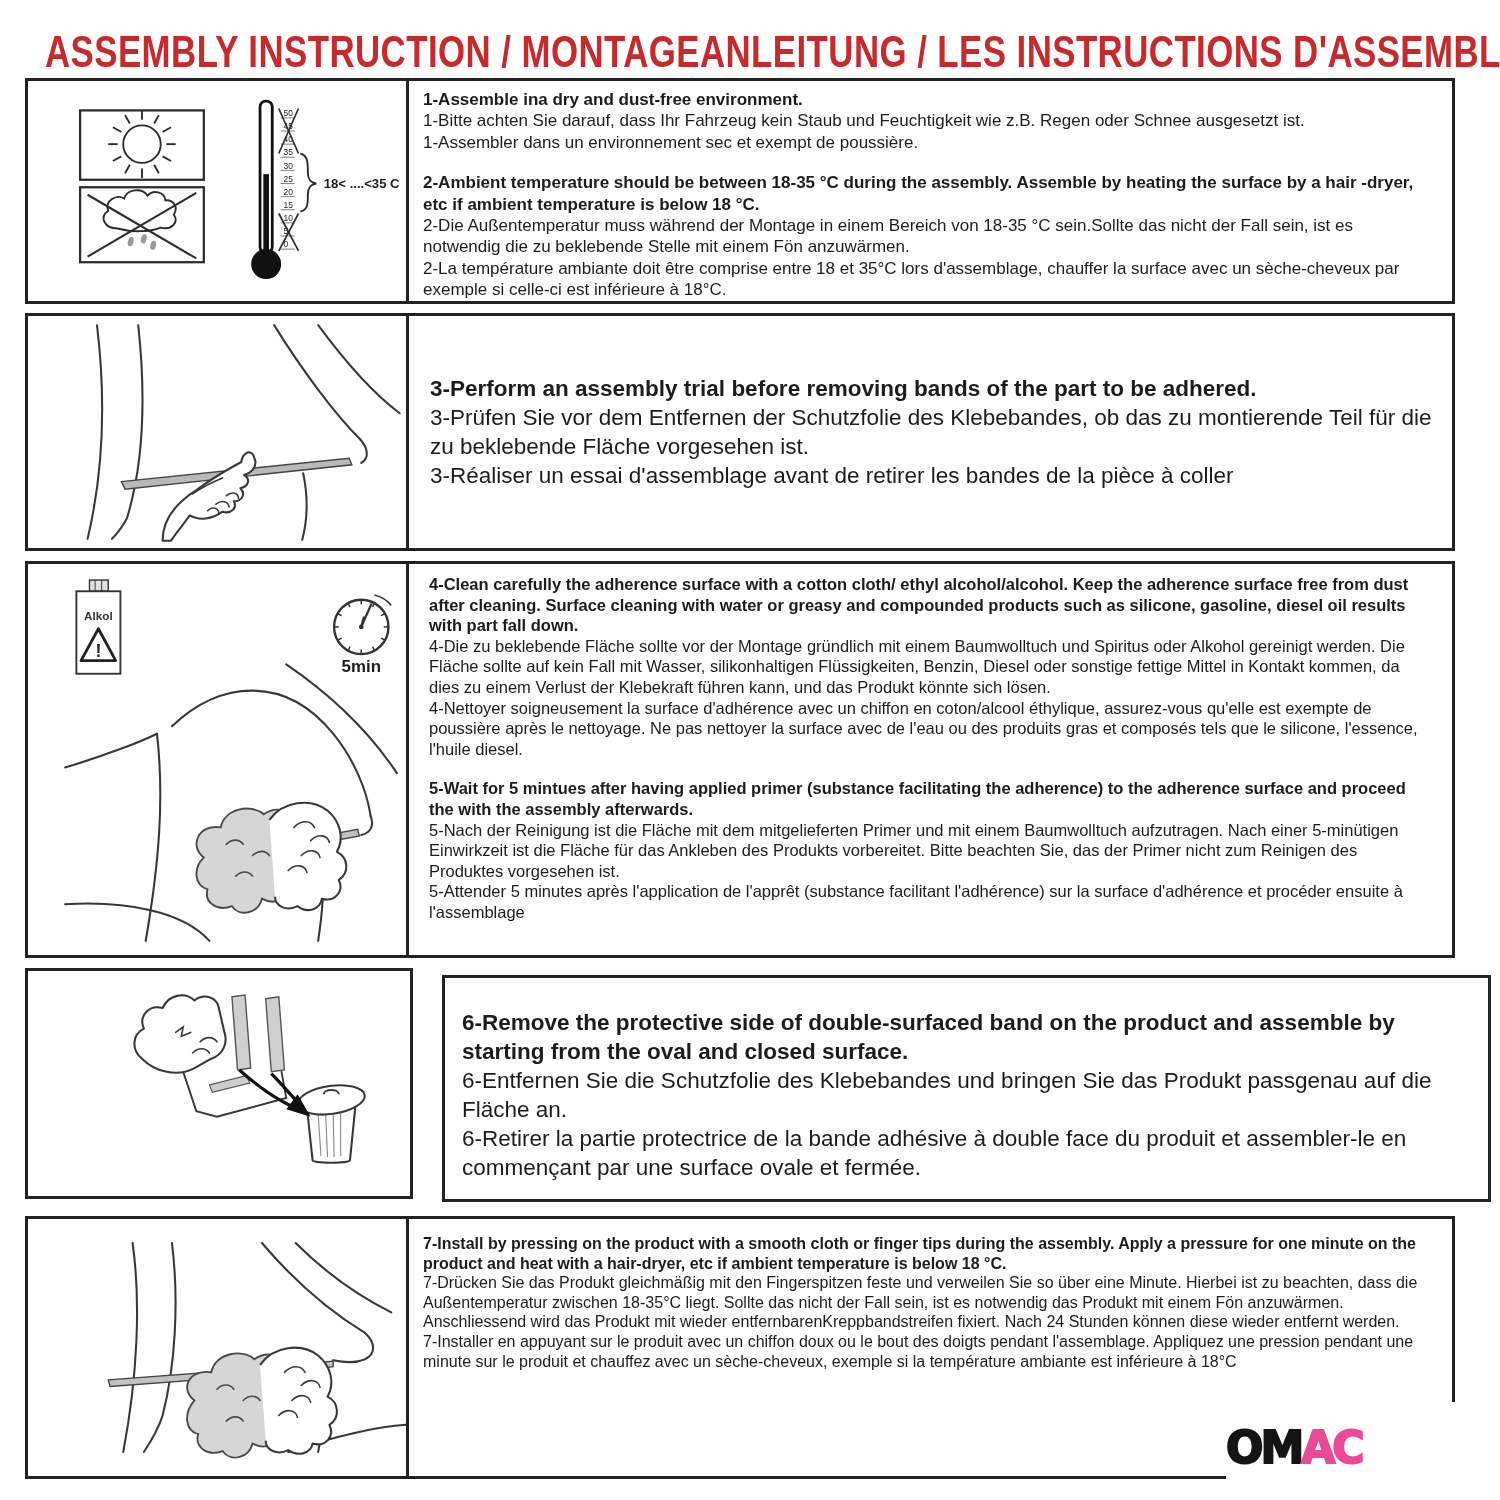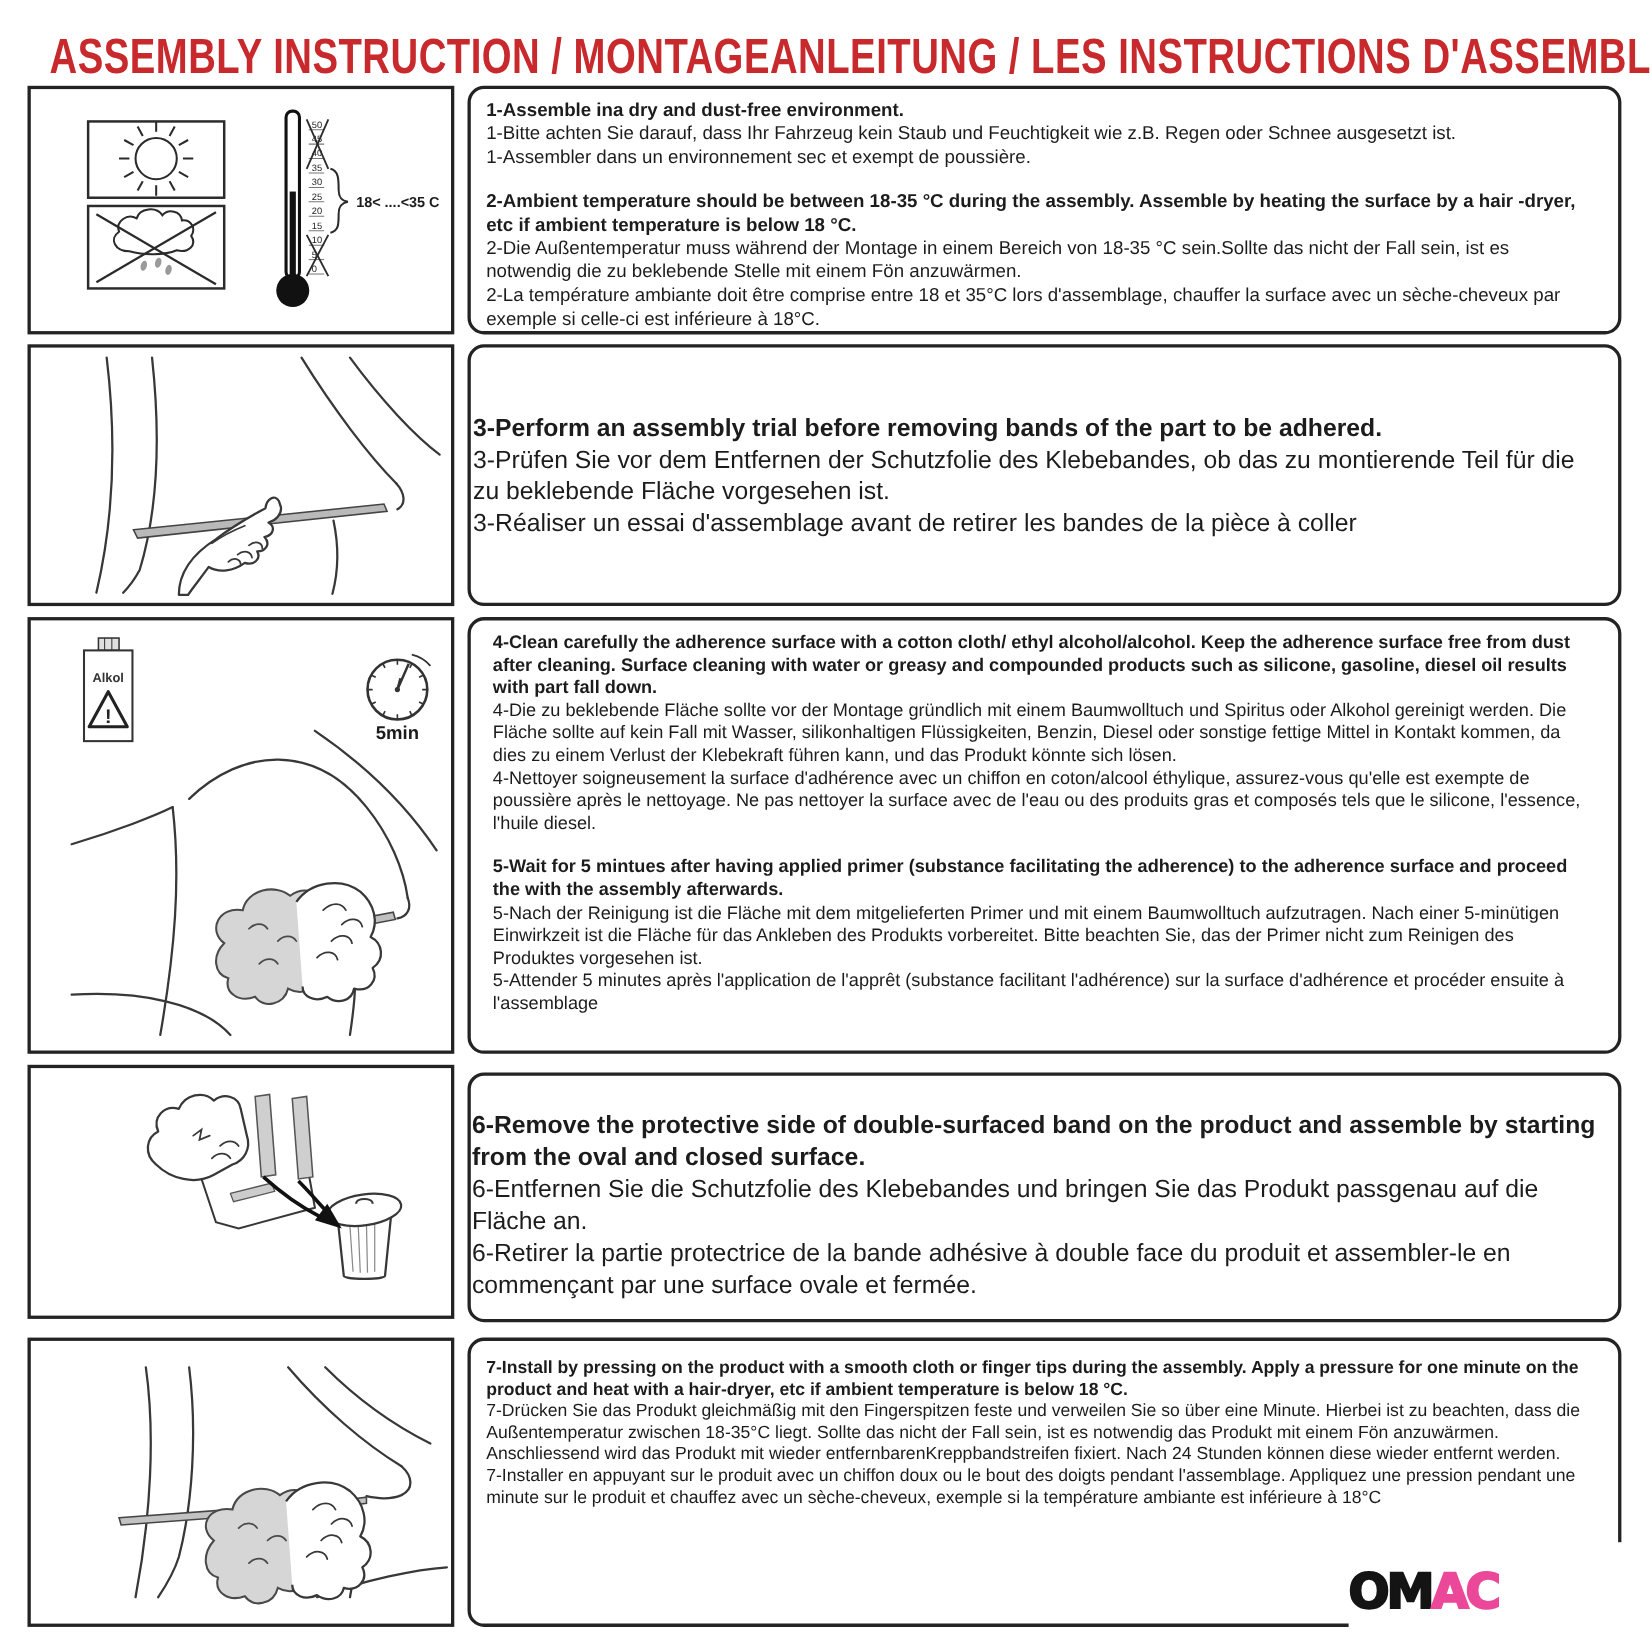"1-Assemble ina dry and dust-free" .txt { border-radius: 15px -> none; left: 425px -> 406px }
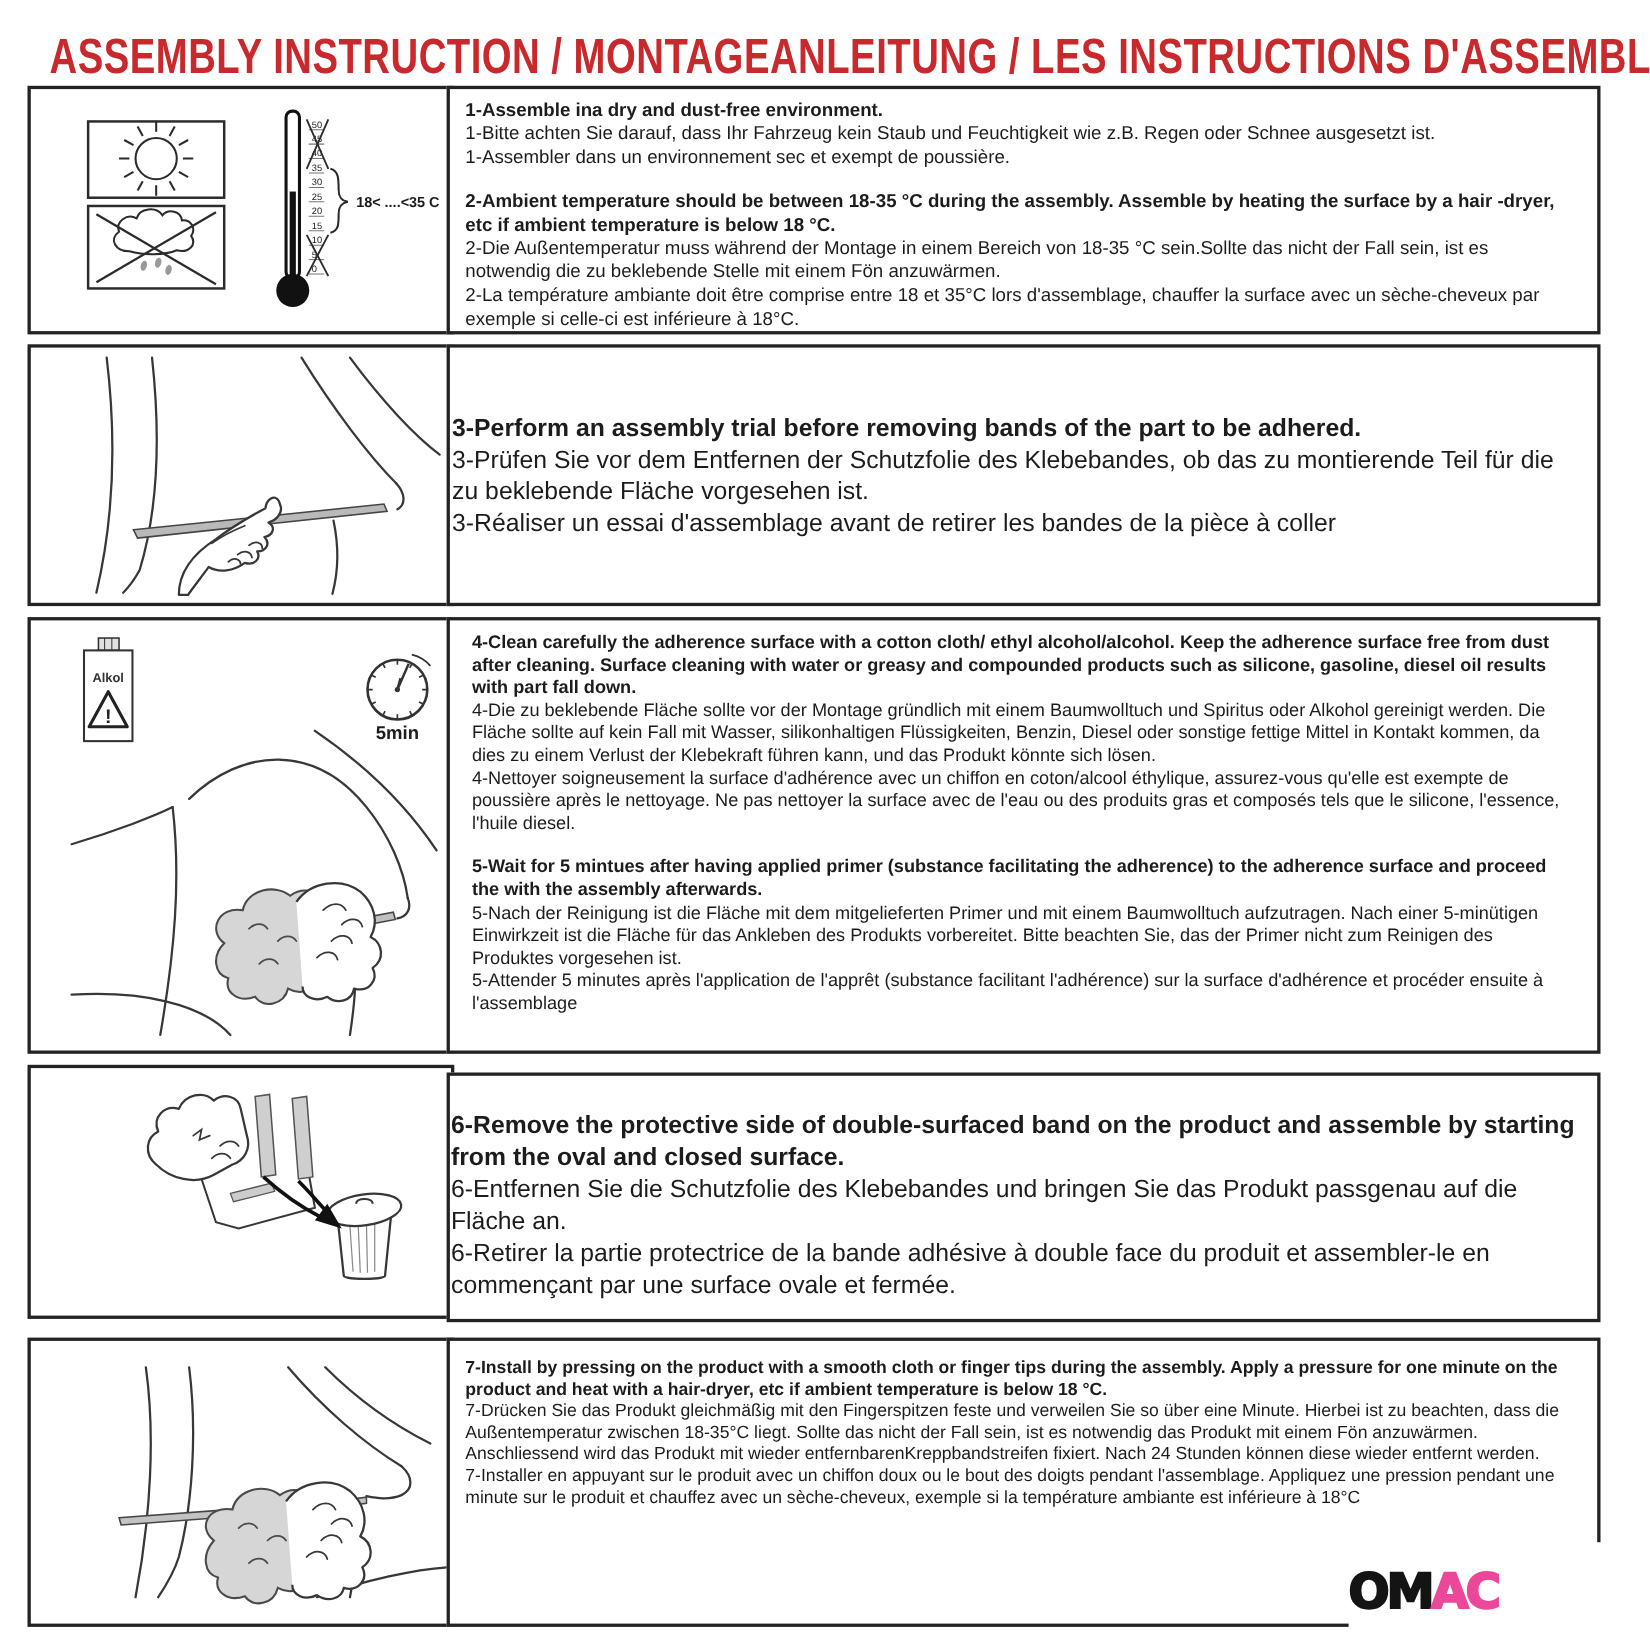"3-Perform an assembly trial before" .txt.r2 { padding-left: 2px -> 21px }
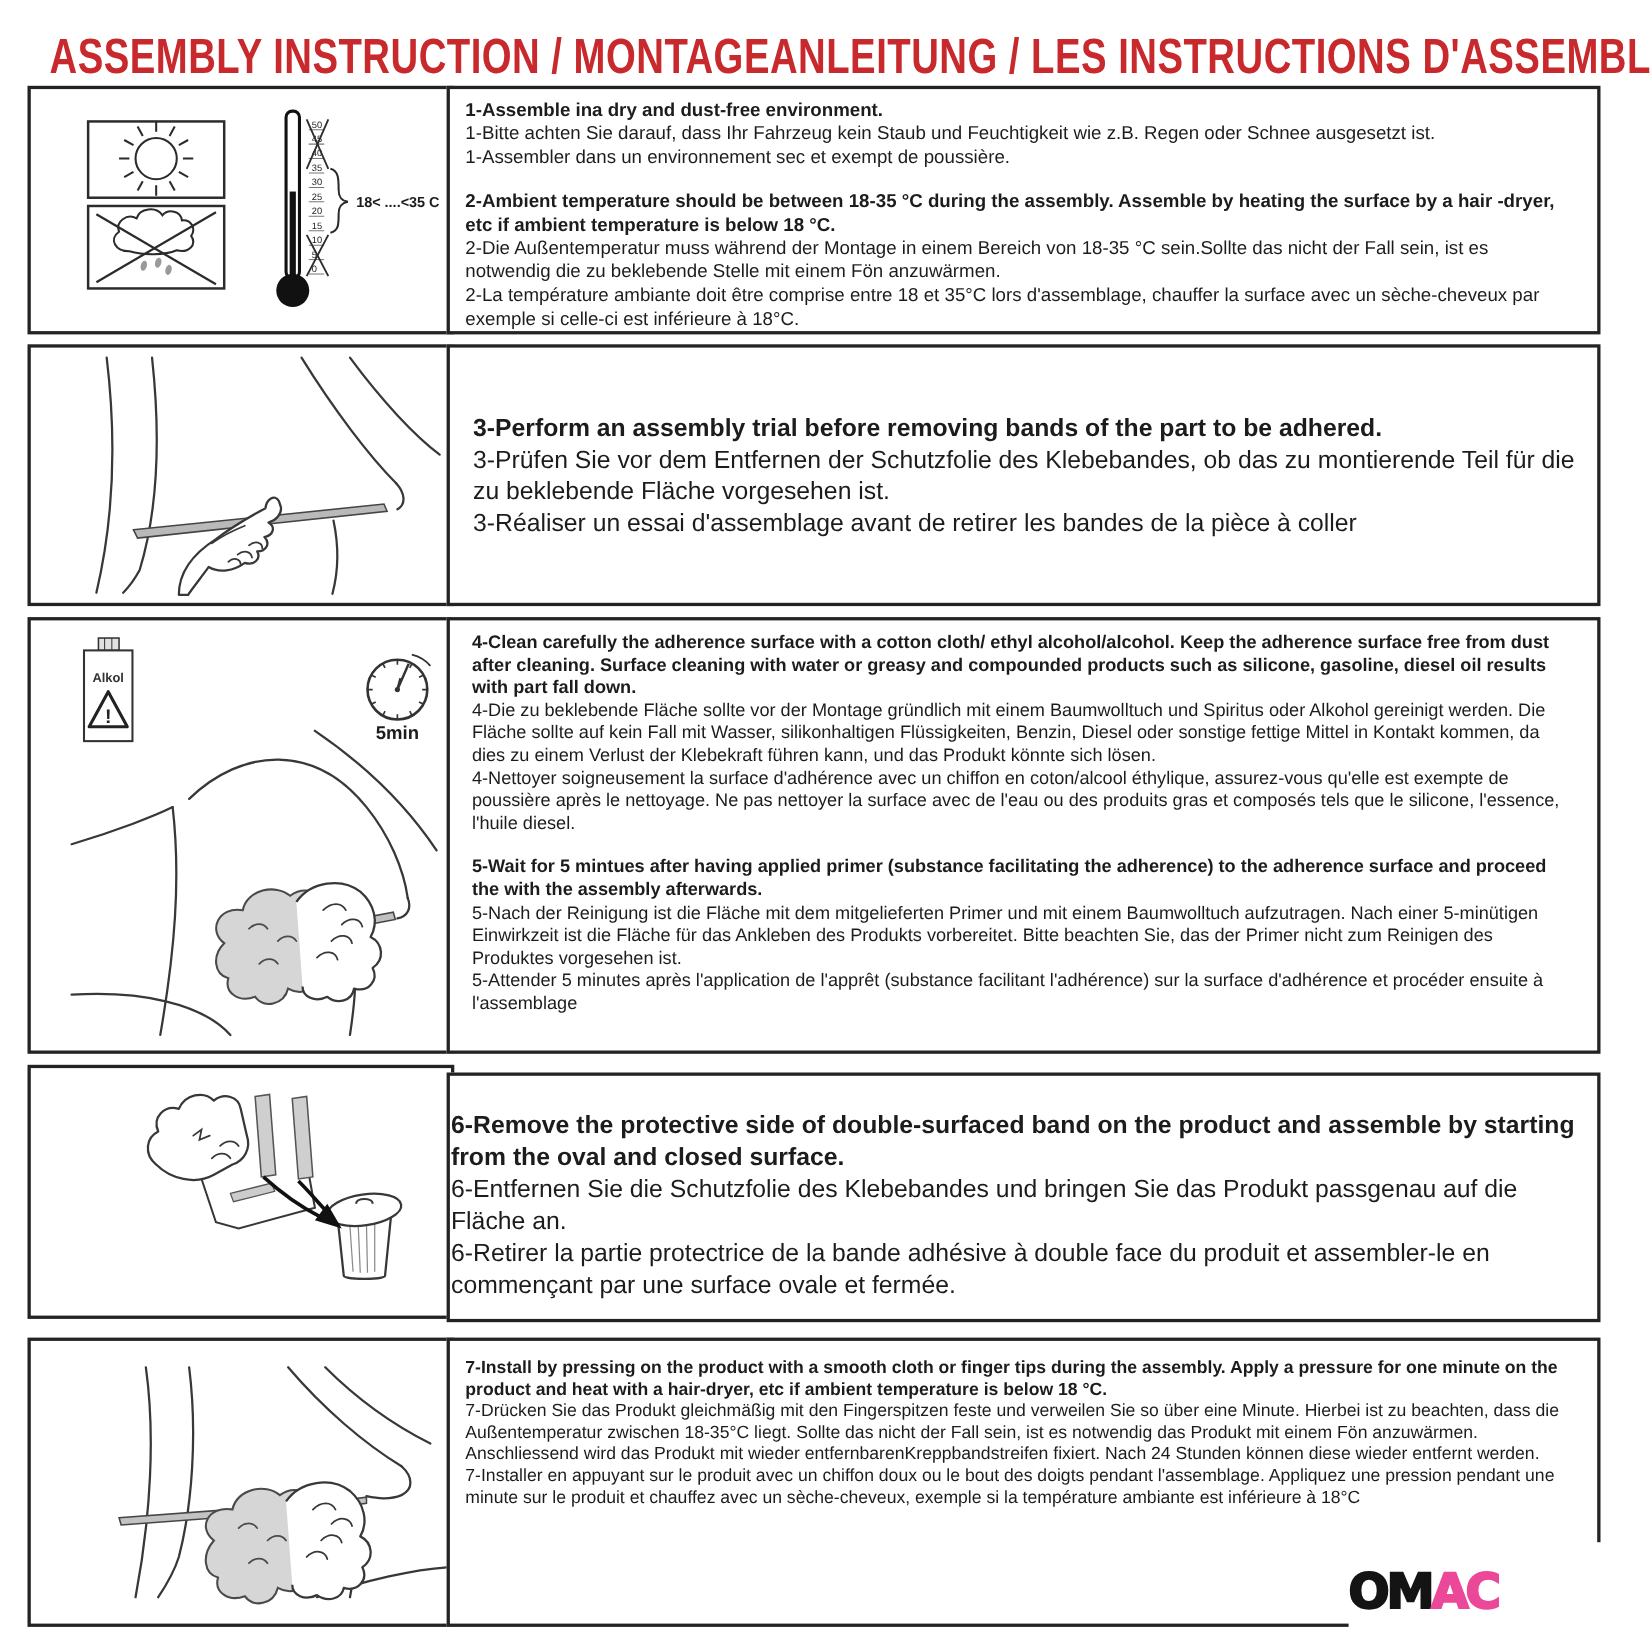"6-Remove the protective side of" .txt.r4t { margin-left: none -> 36px; padding-left: 1px -> 17px }
